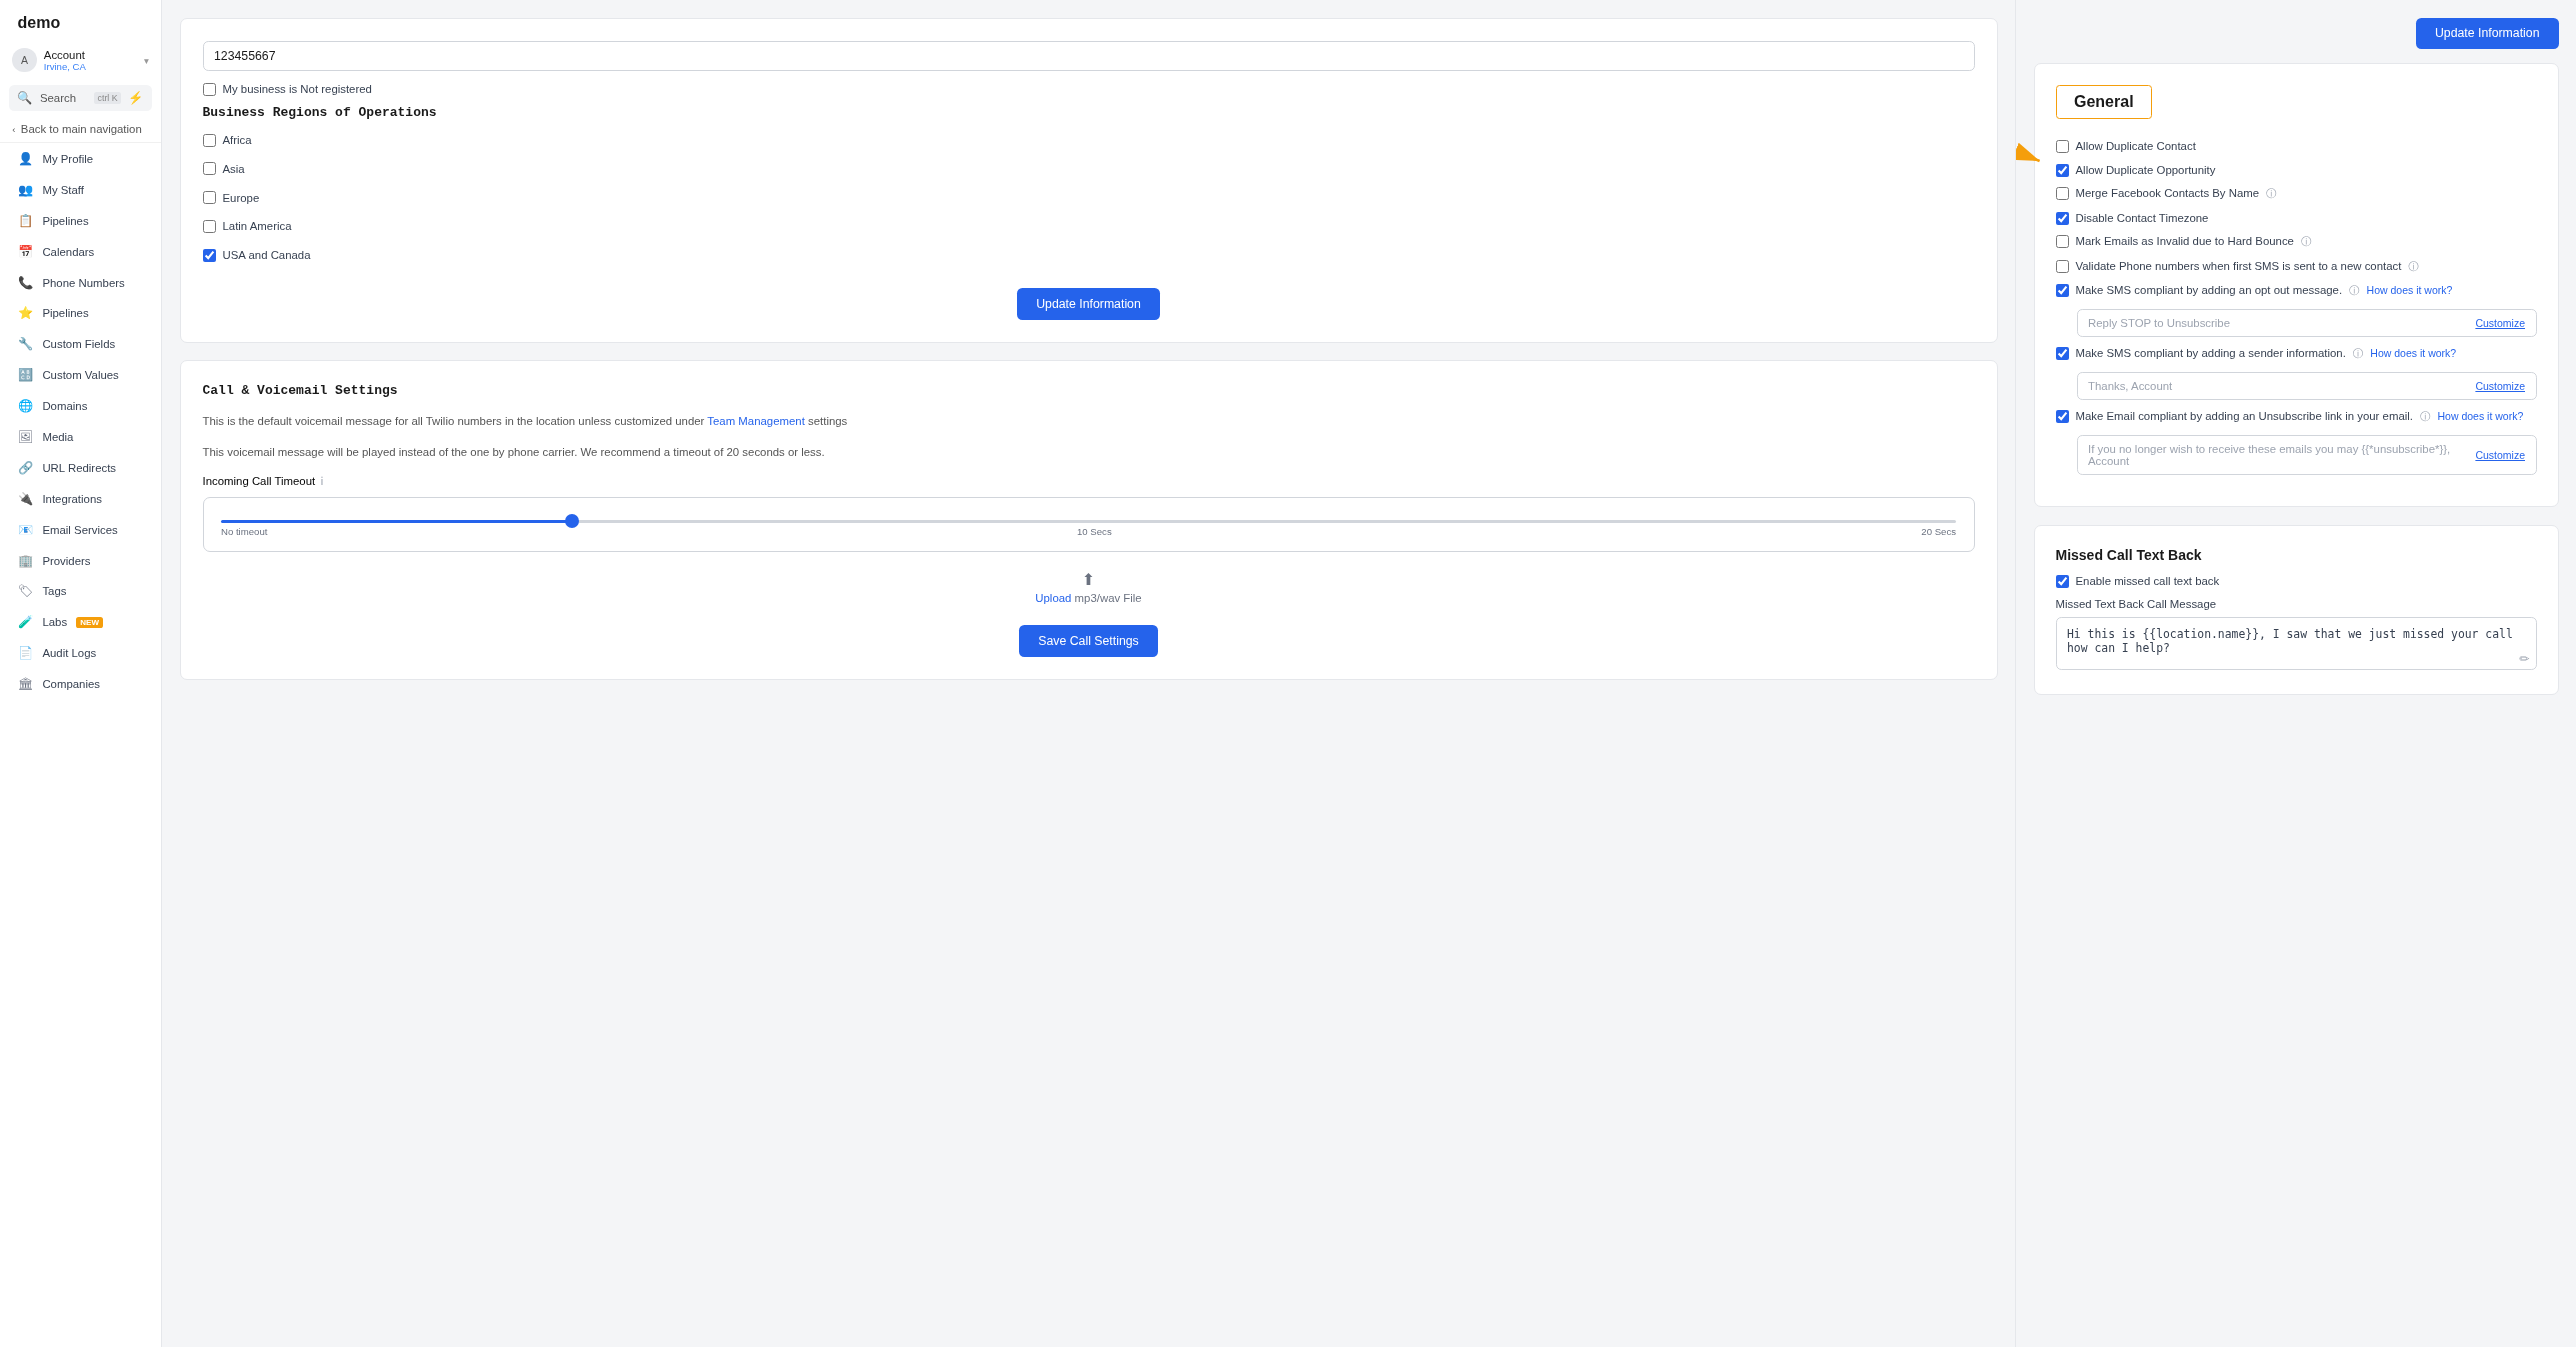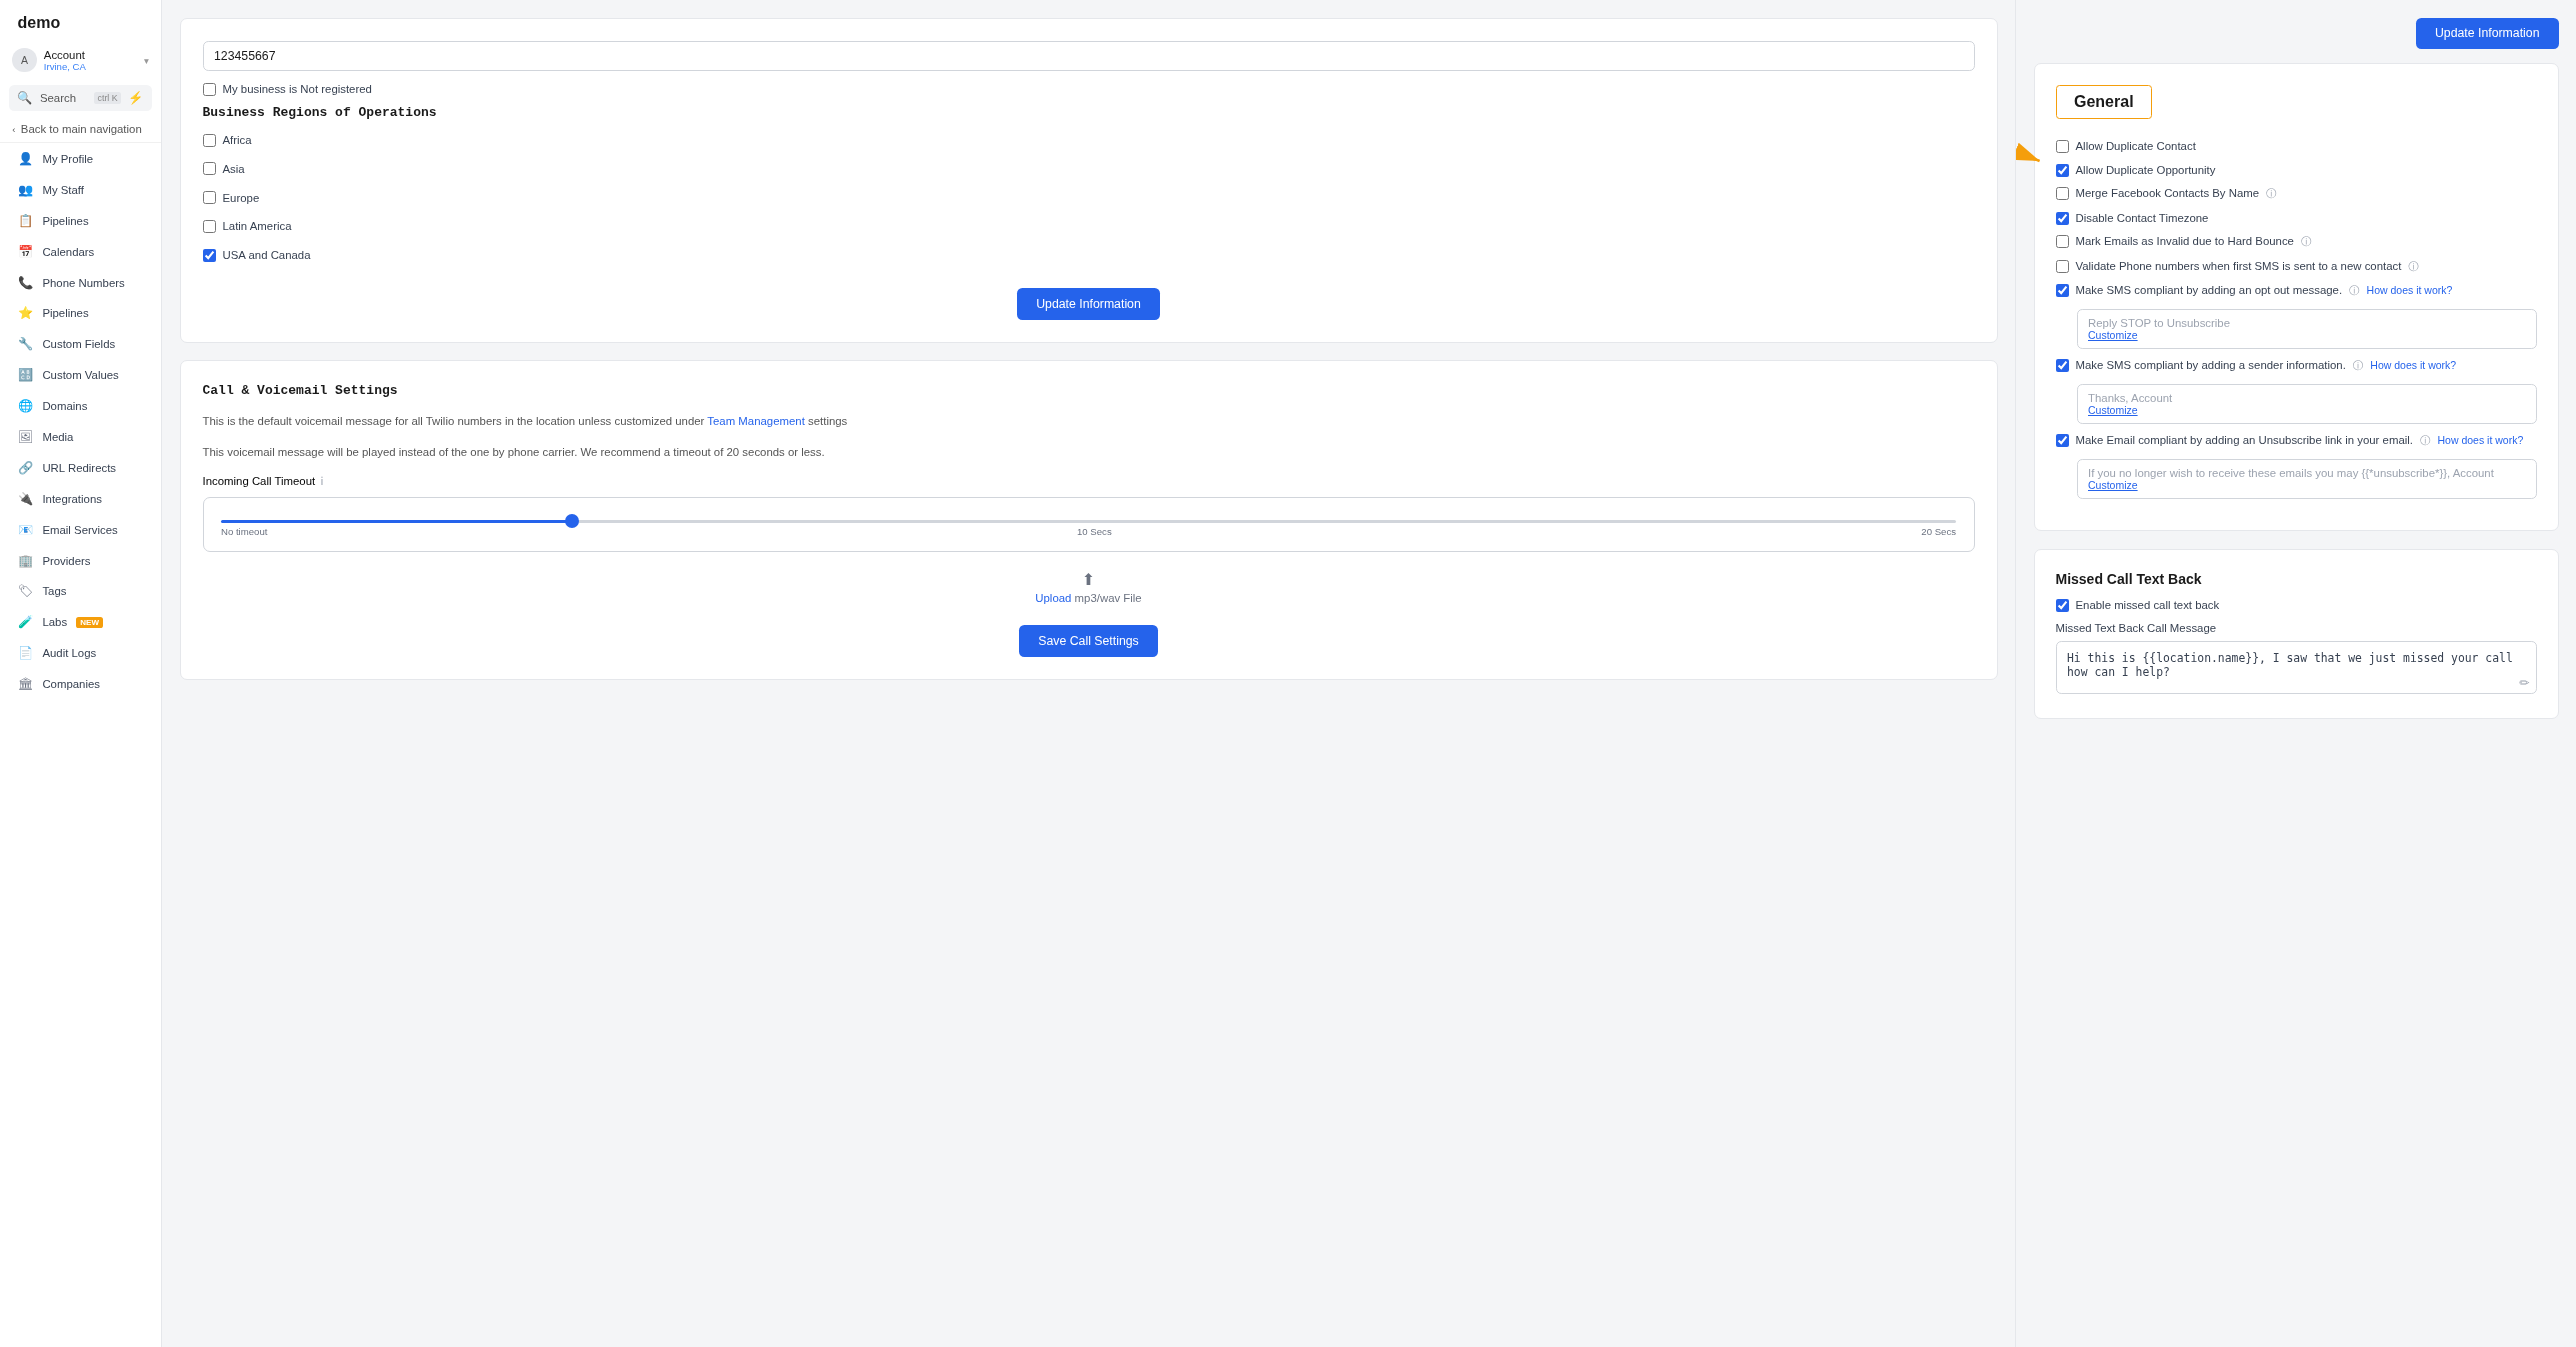"Reply STOP to Unsubscribe" .sub-input-row { align-items: flex-start -> center; flex-direction: column -> none }
